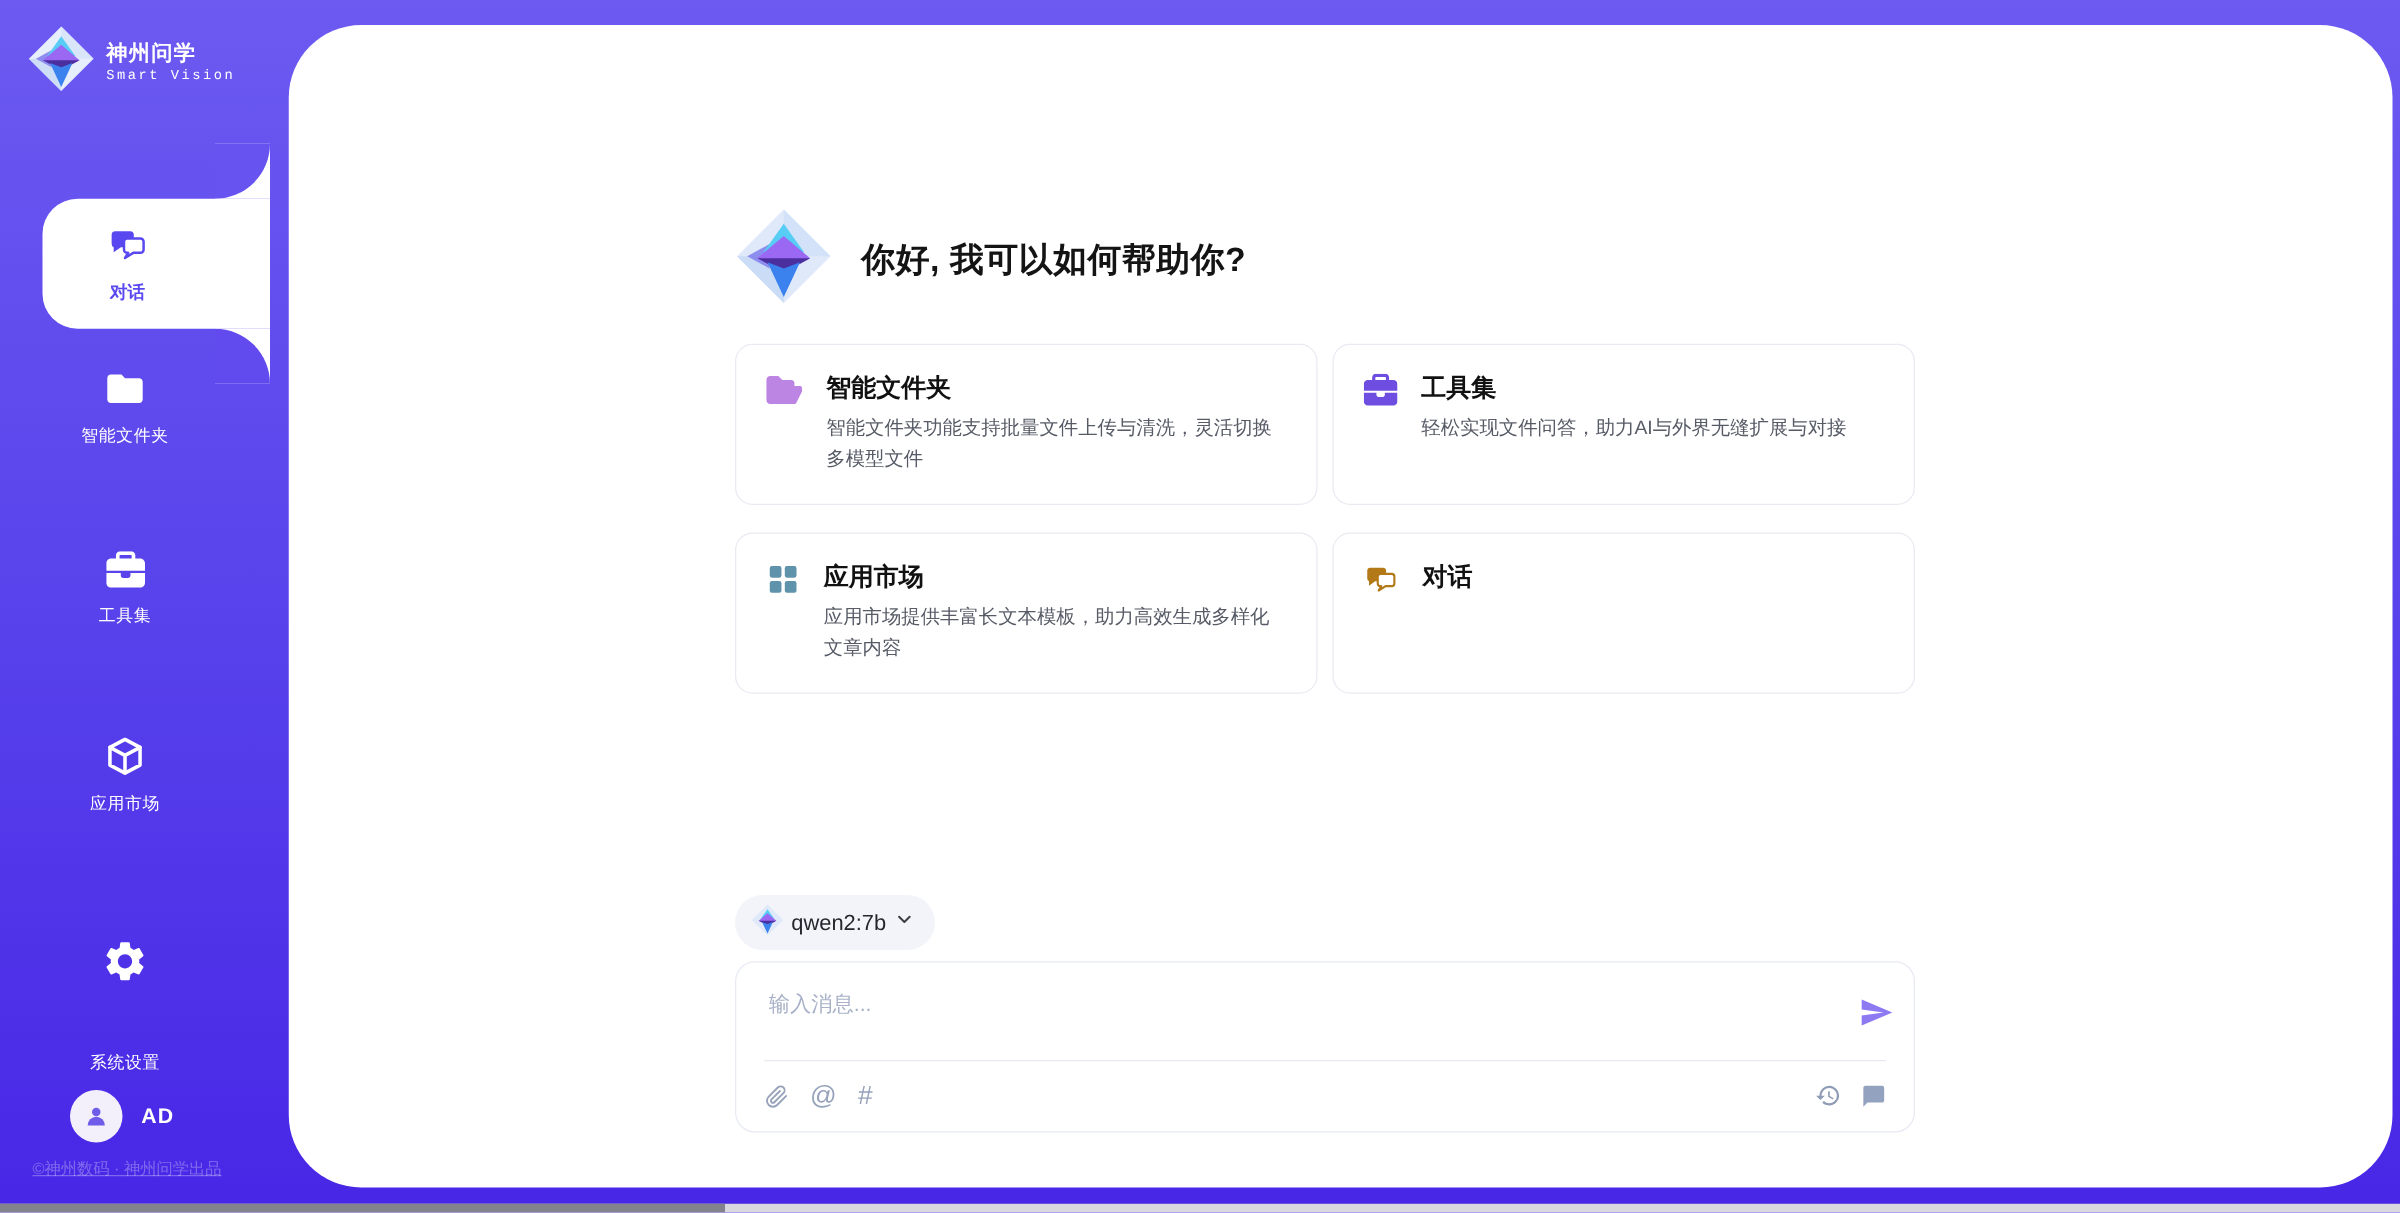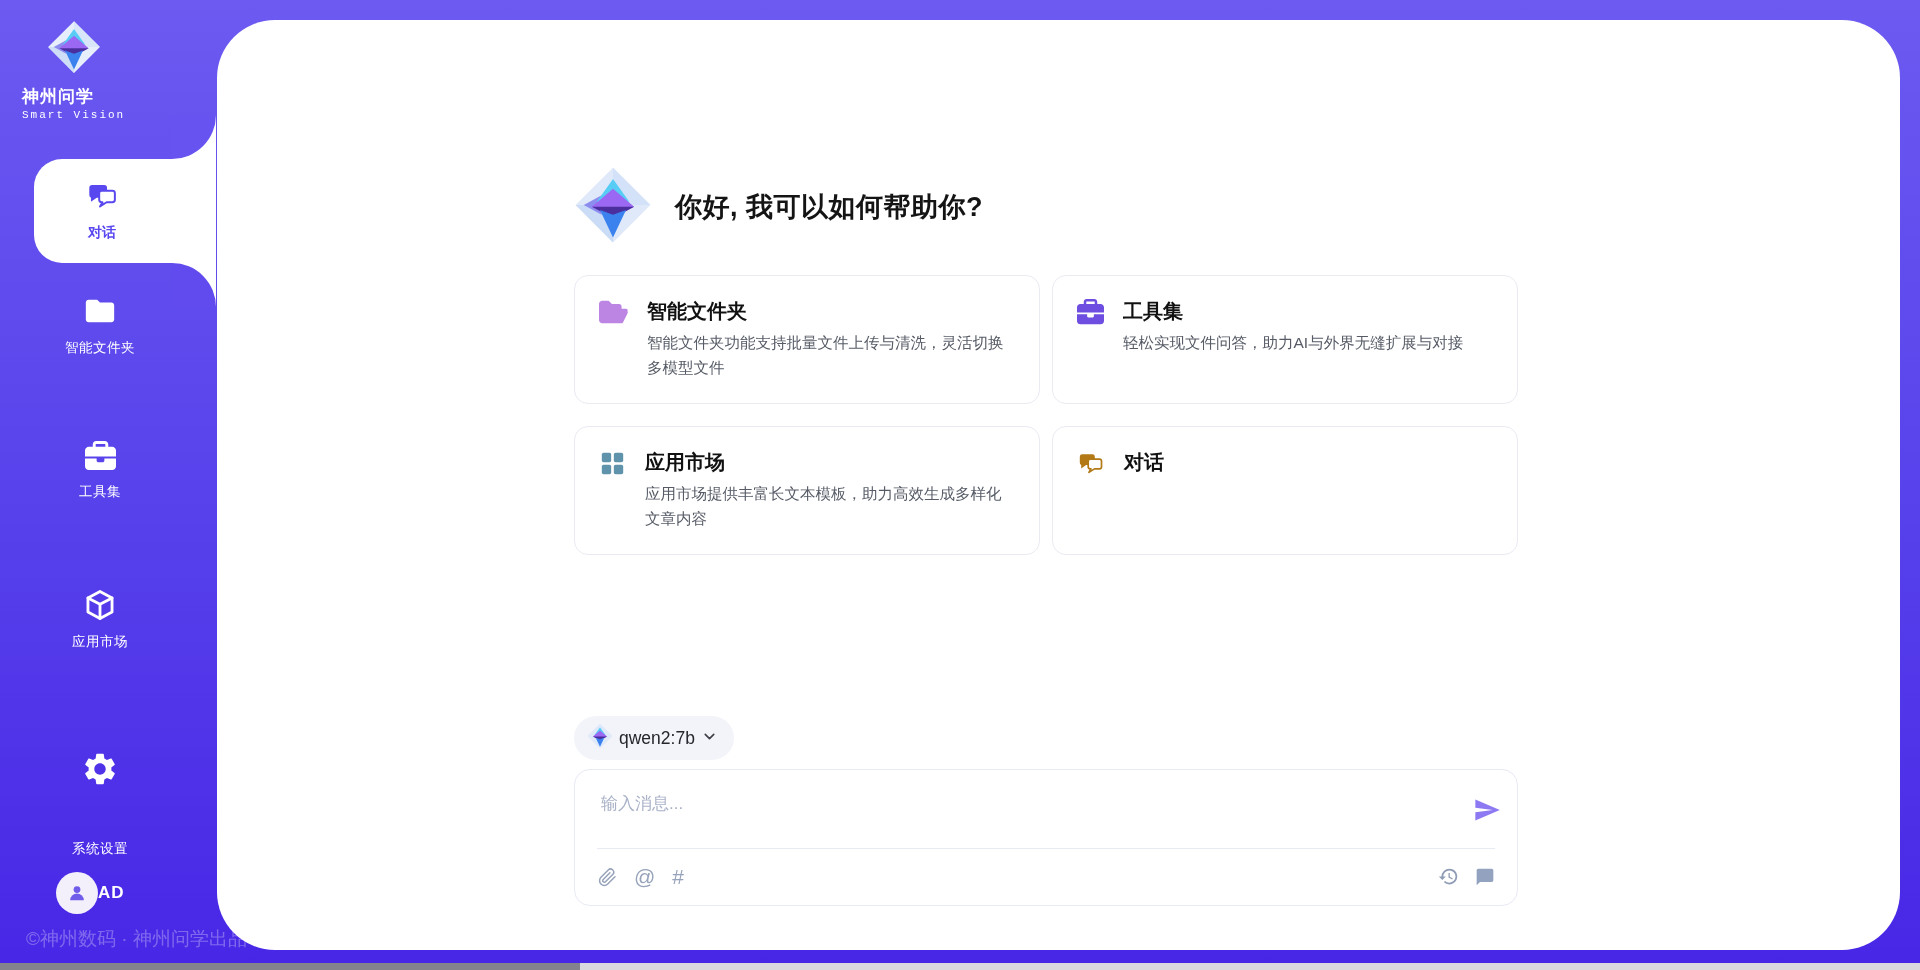"神州问学" .brand { flex-direction: column -> none }
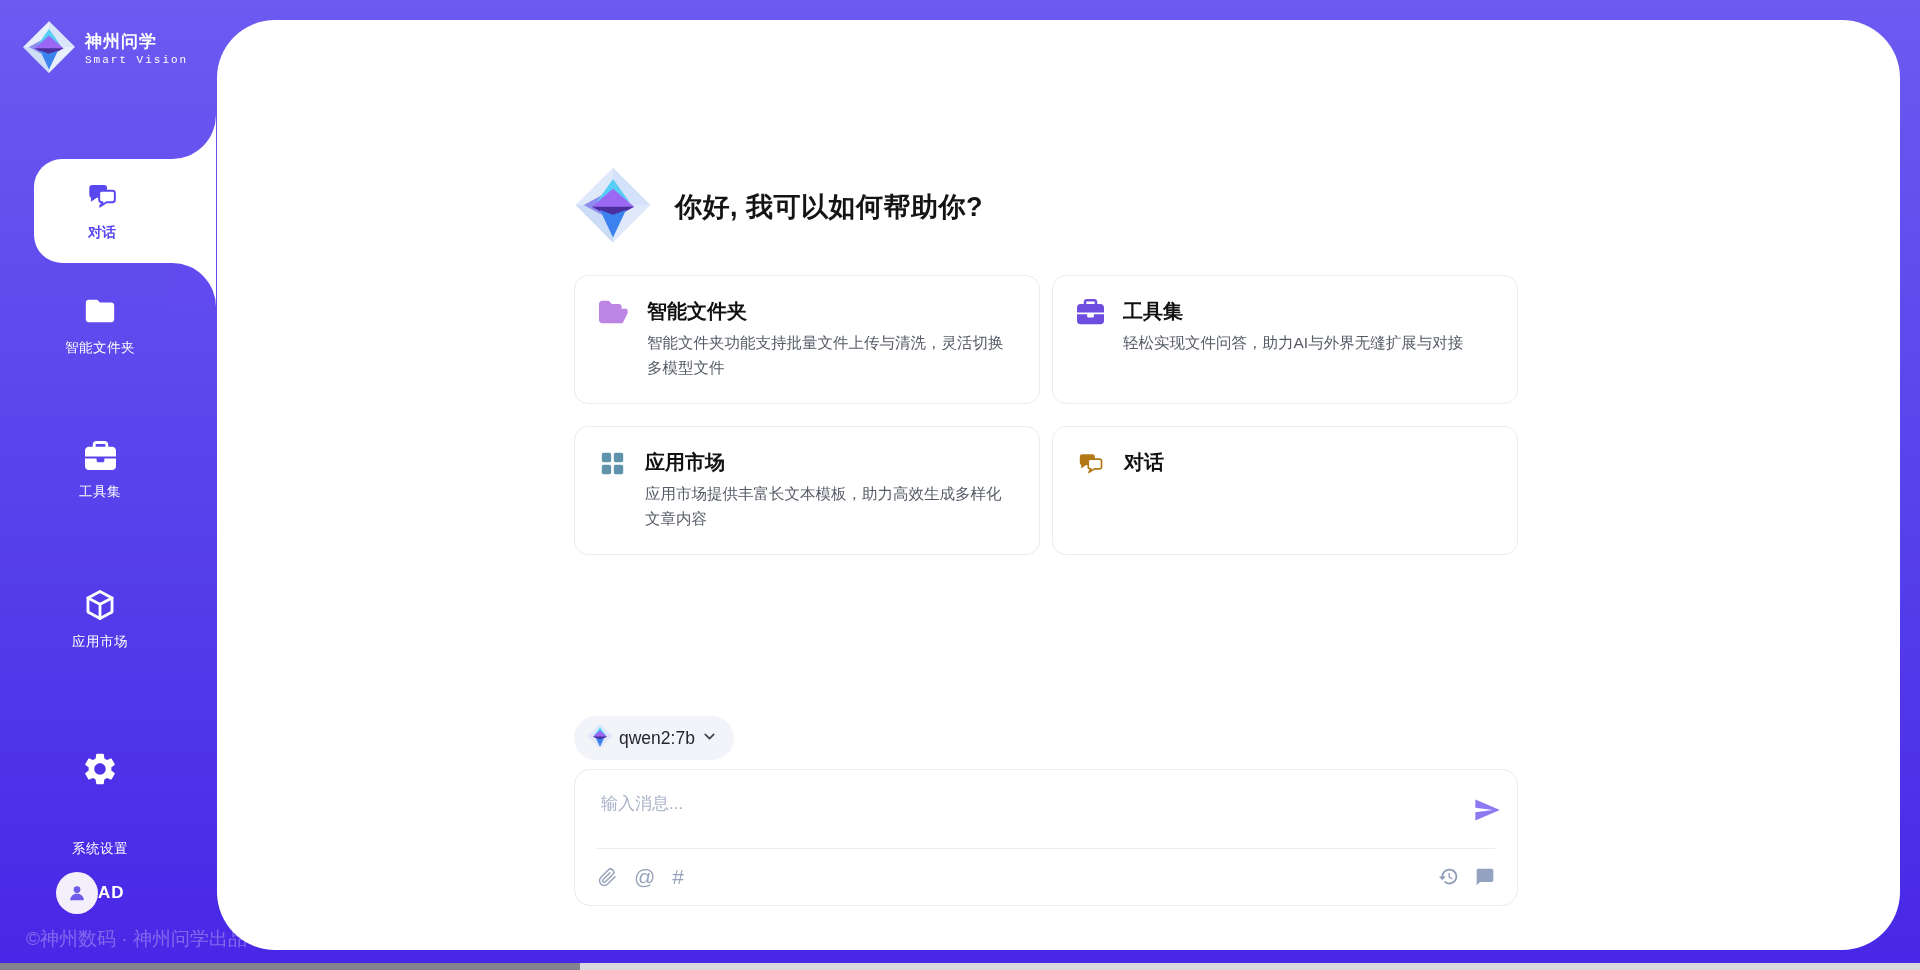"你好, 我可以如何帮助你?" .panel { left: 217px -> 231px }
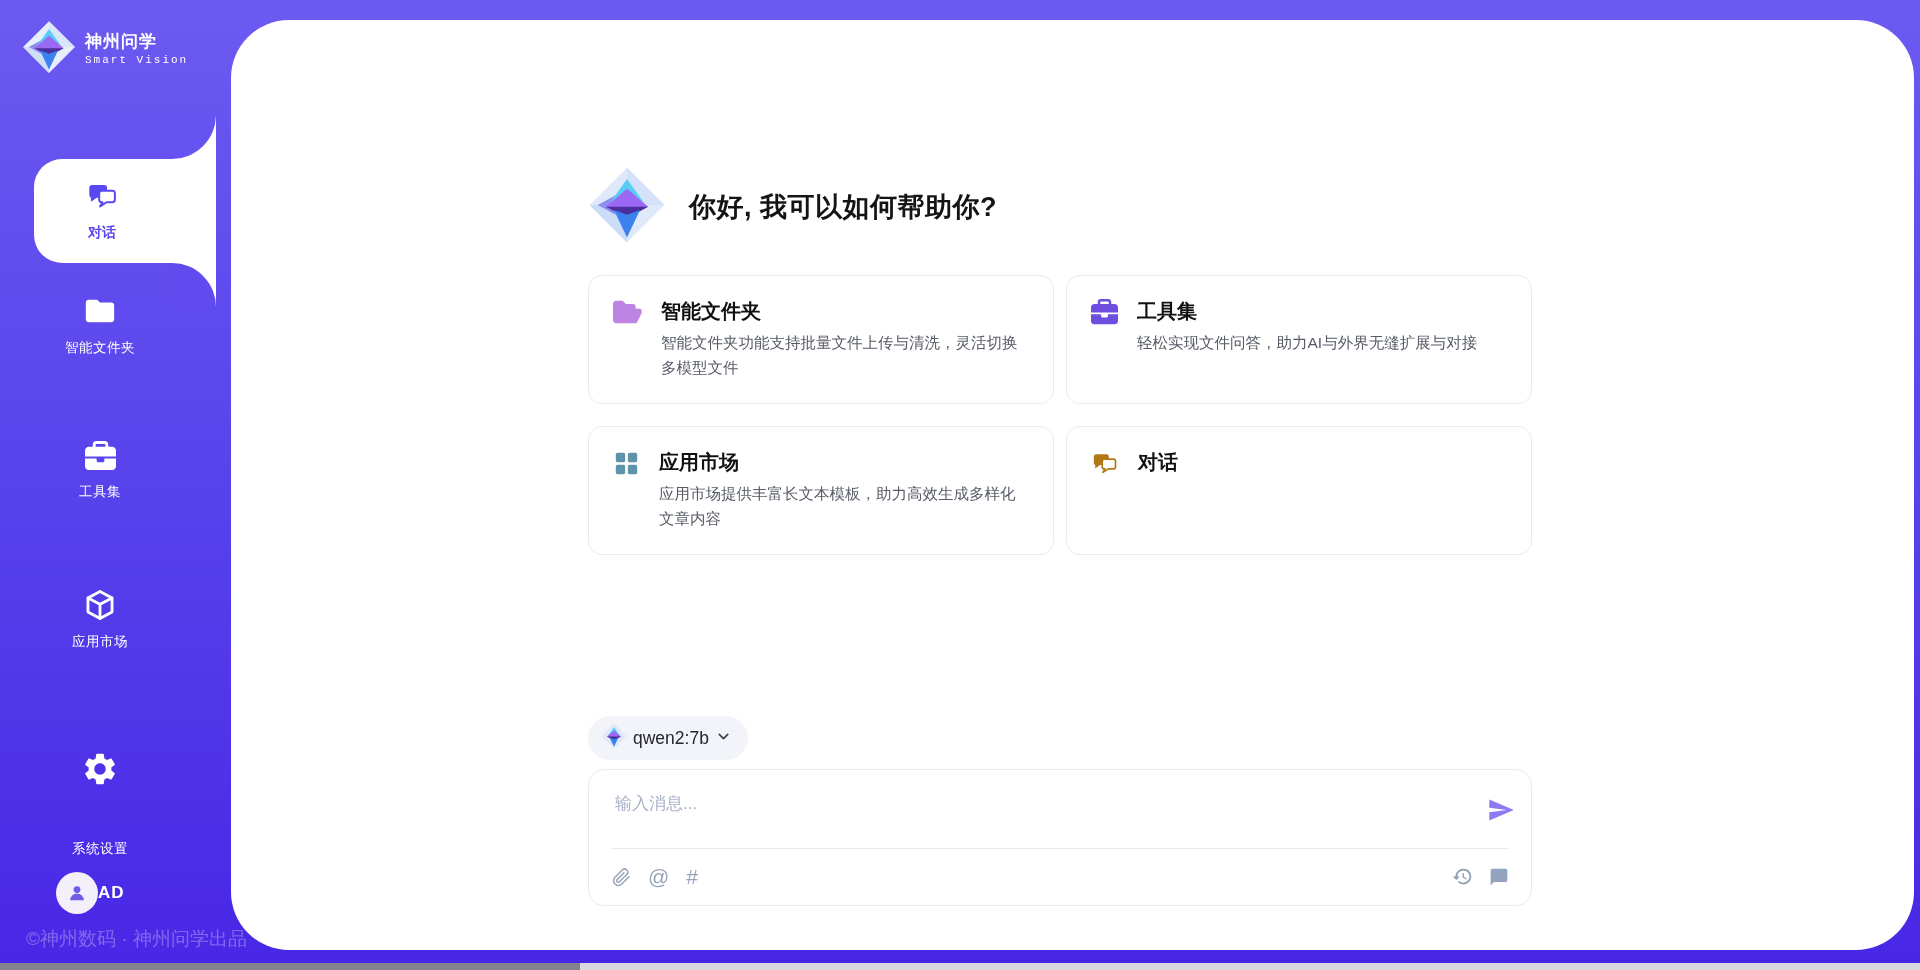"AD" .user-row { gap: none -> 15px }
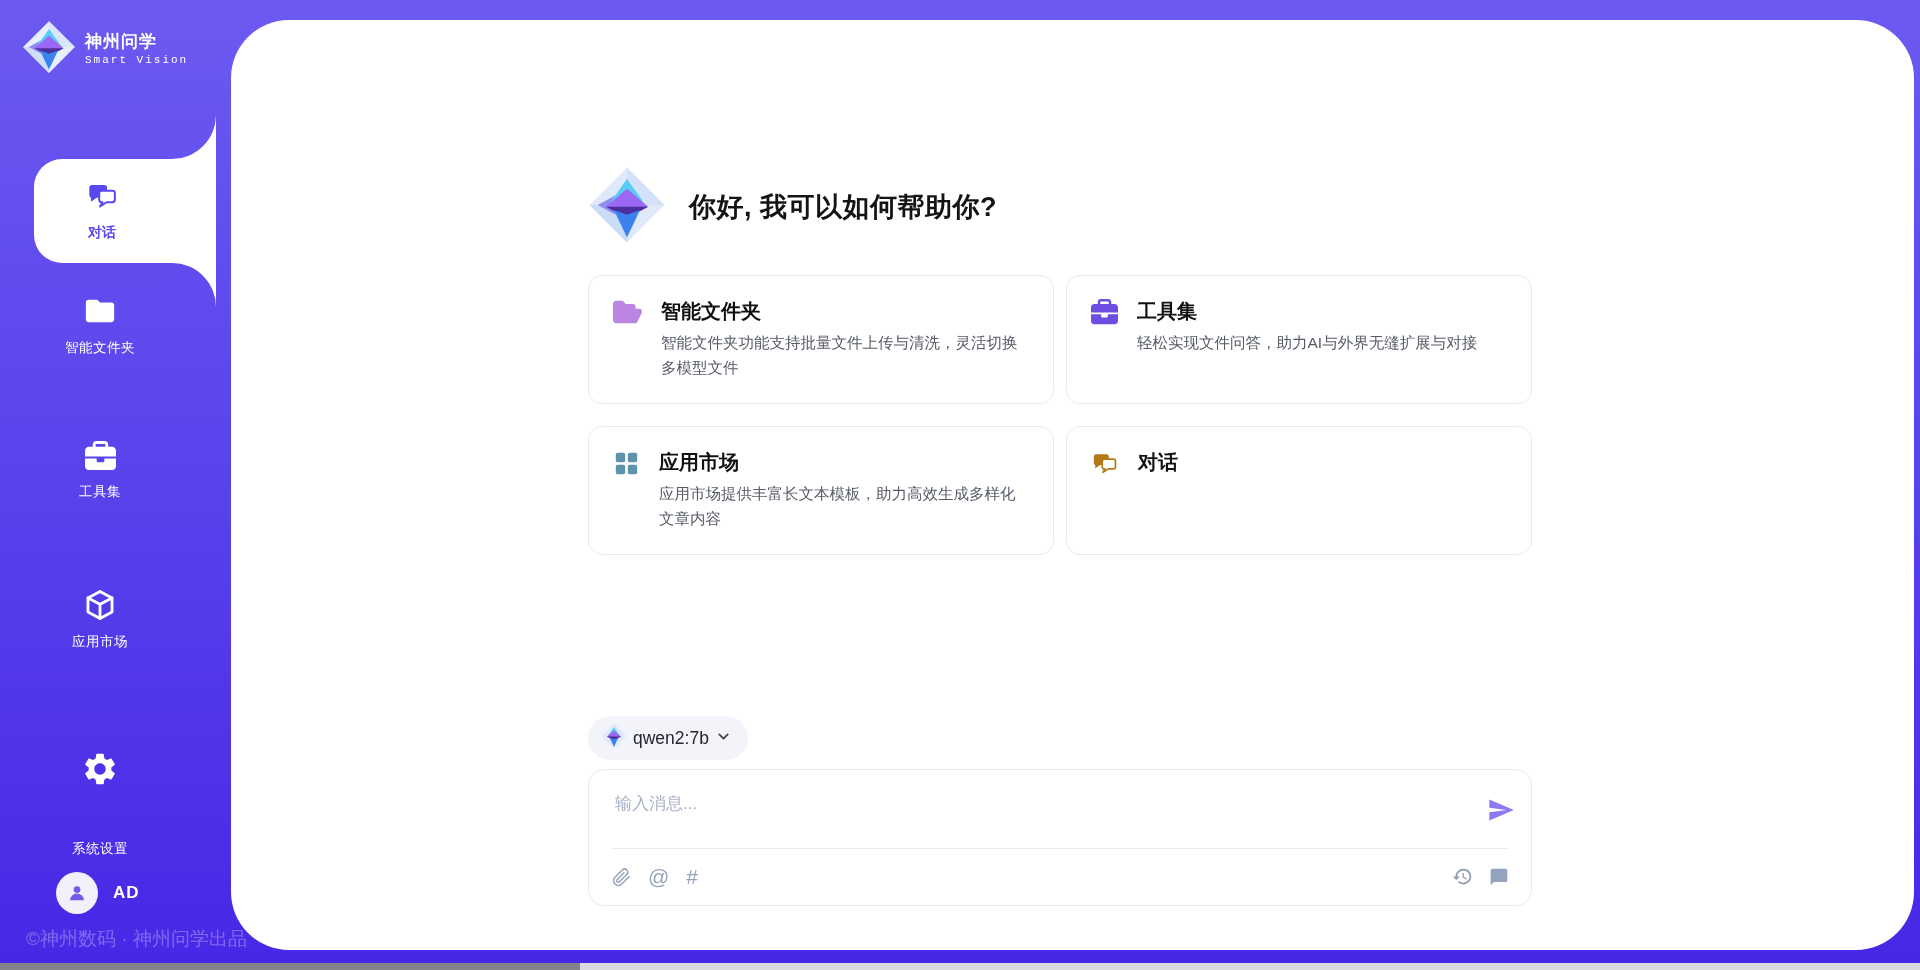"©神州数码 · 神州问学出品" .copyright { font-size: 19px -> 13px; text-decoration: none -> underline }
